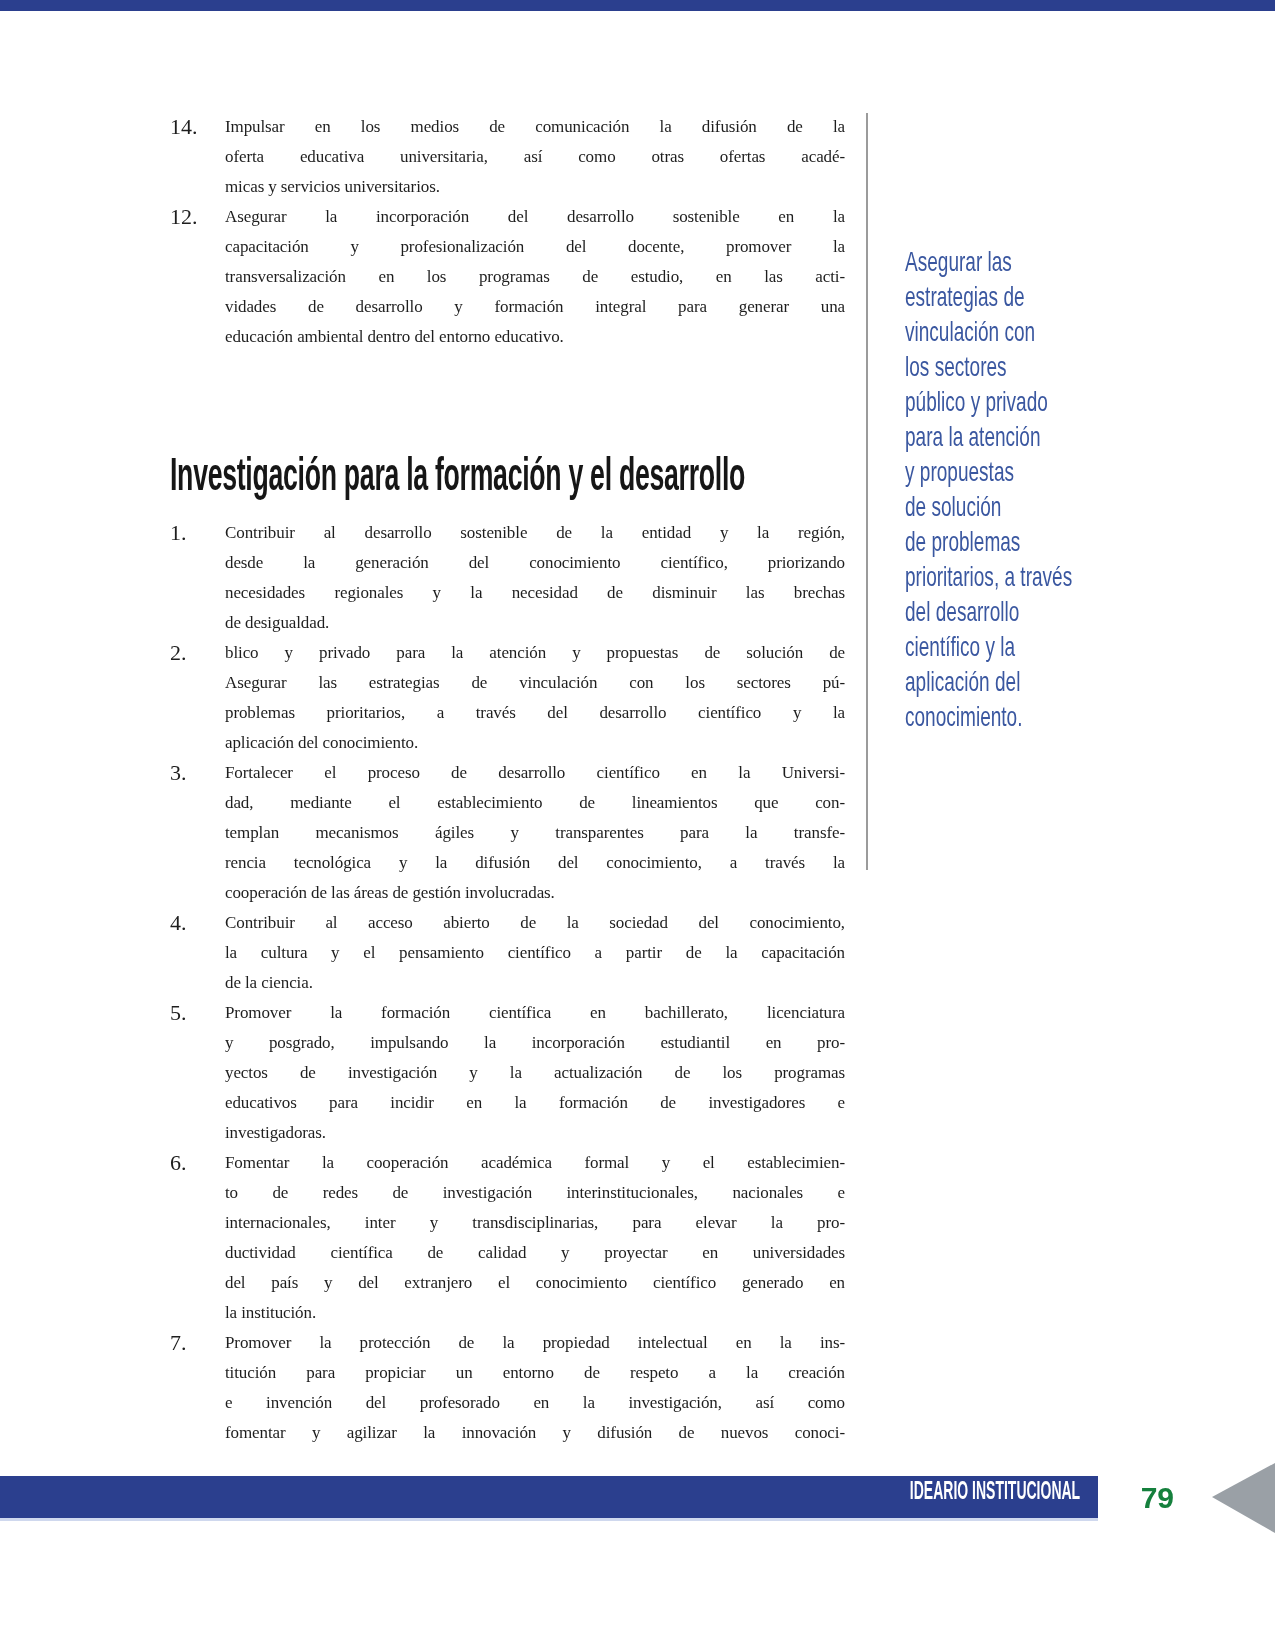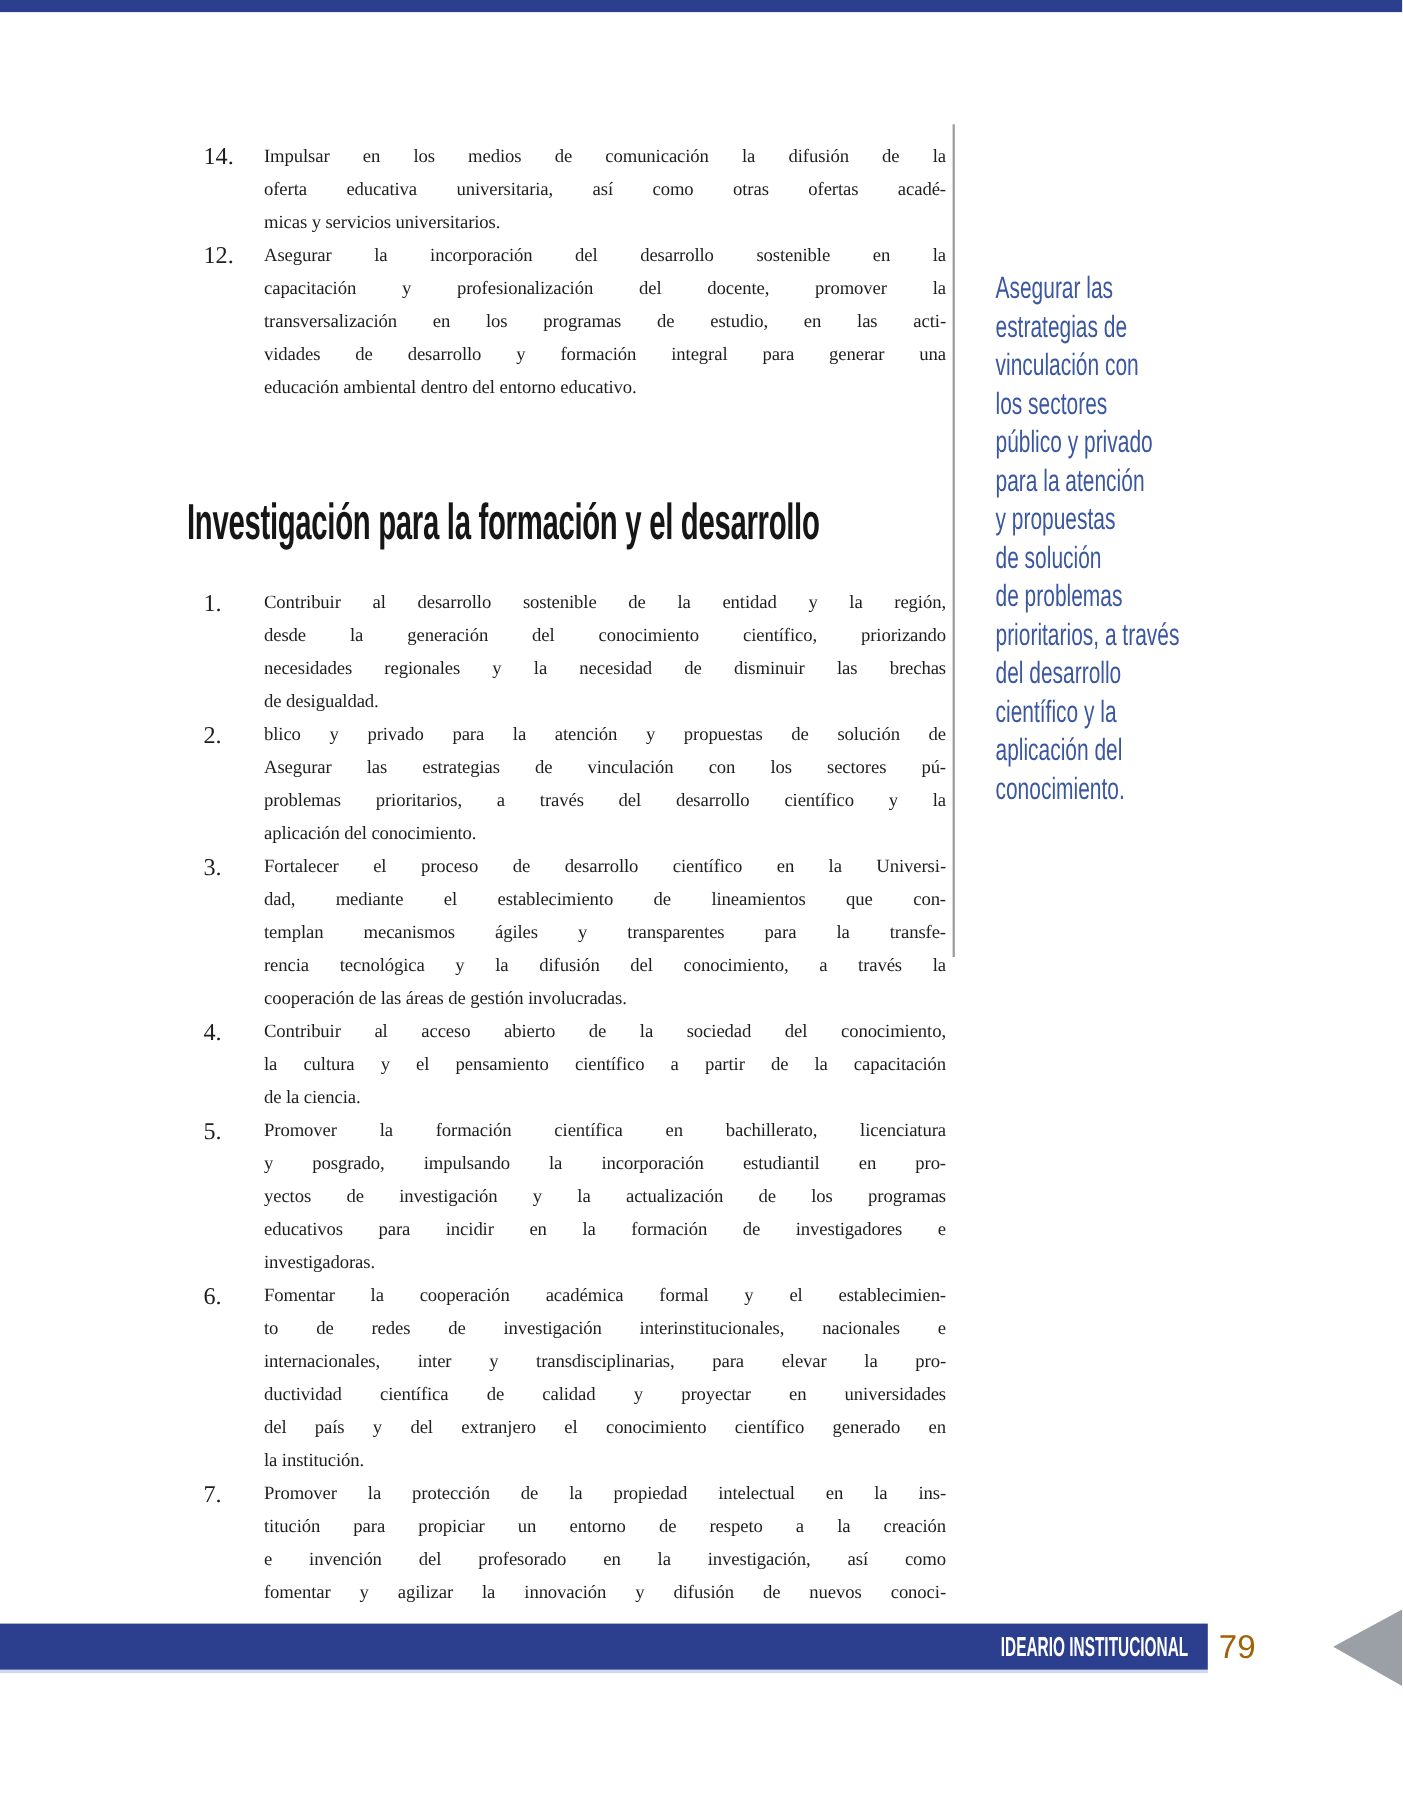"14." .list { margin: 15px -> 0 }
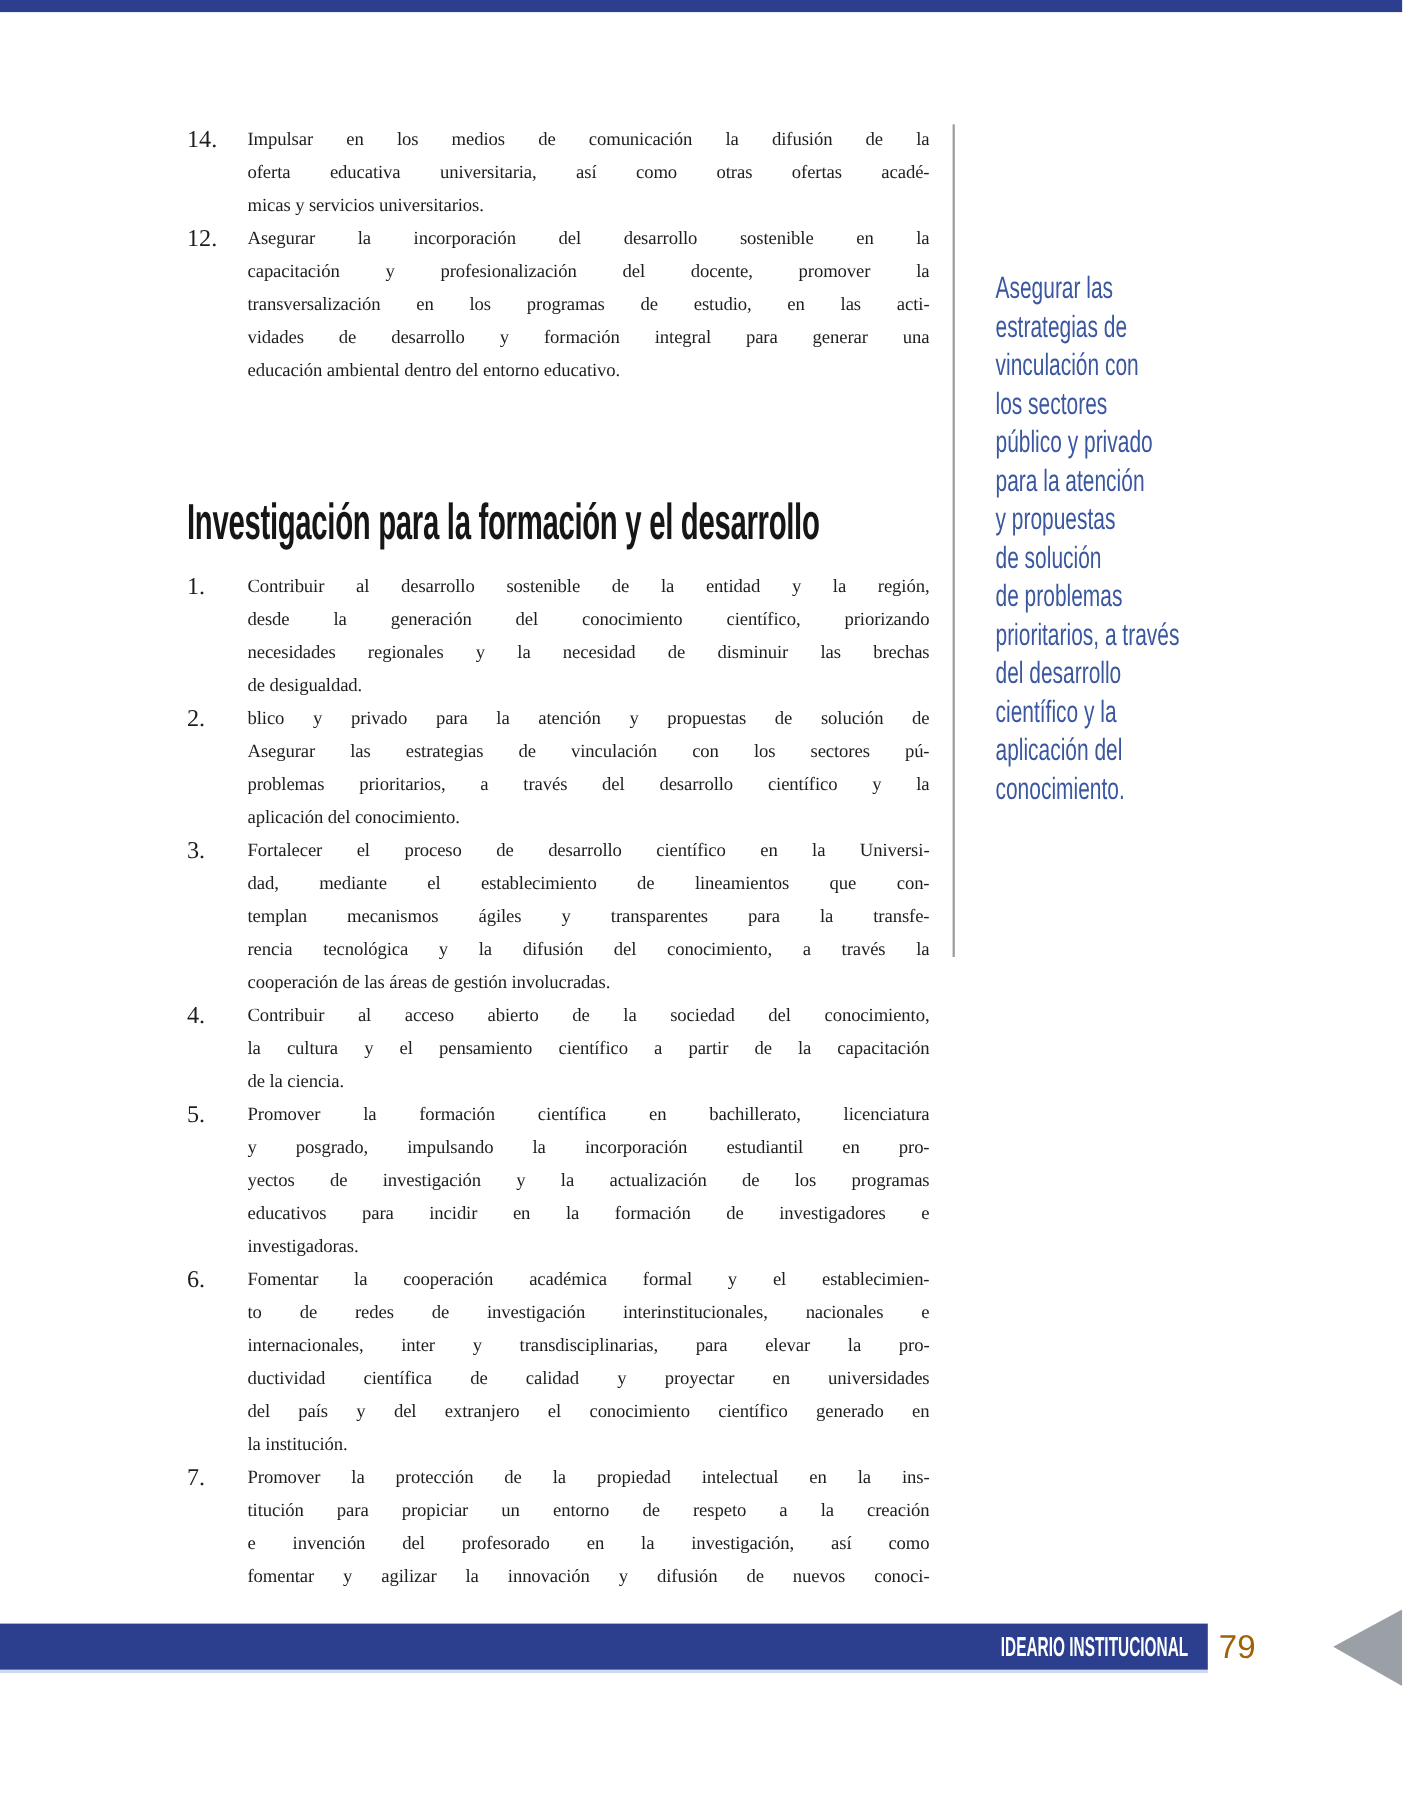"IDEARIO INSTITUCIONAL" .footer-bar { align-items: center -> flex-start }
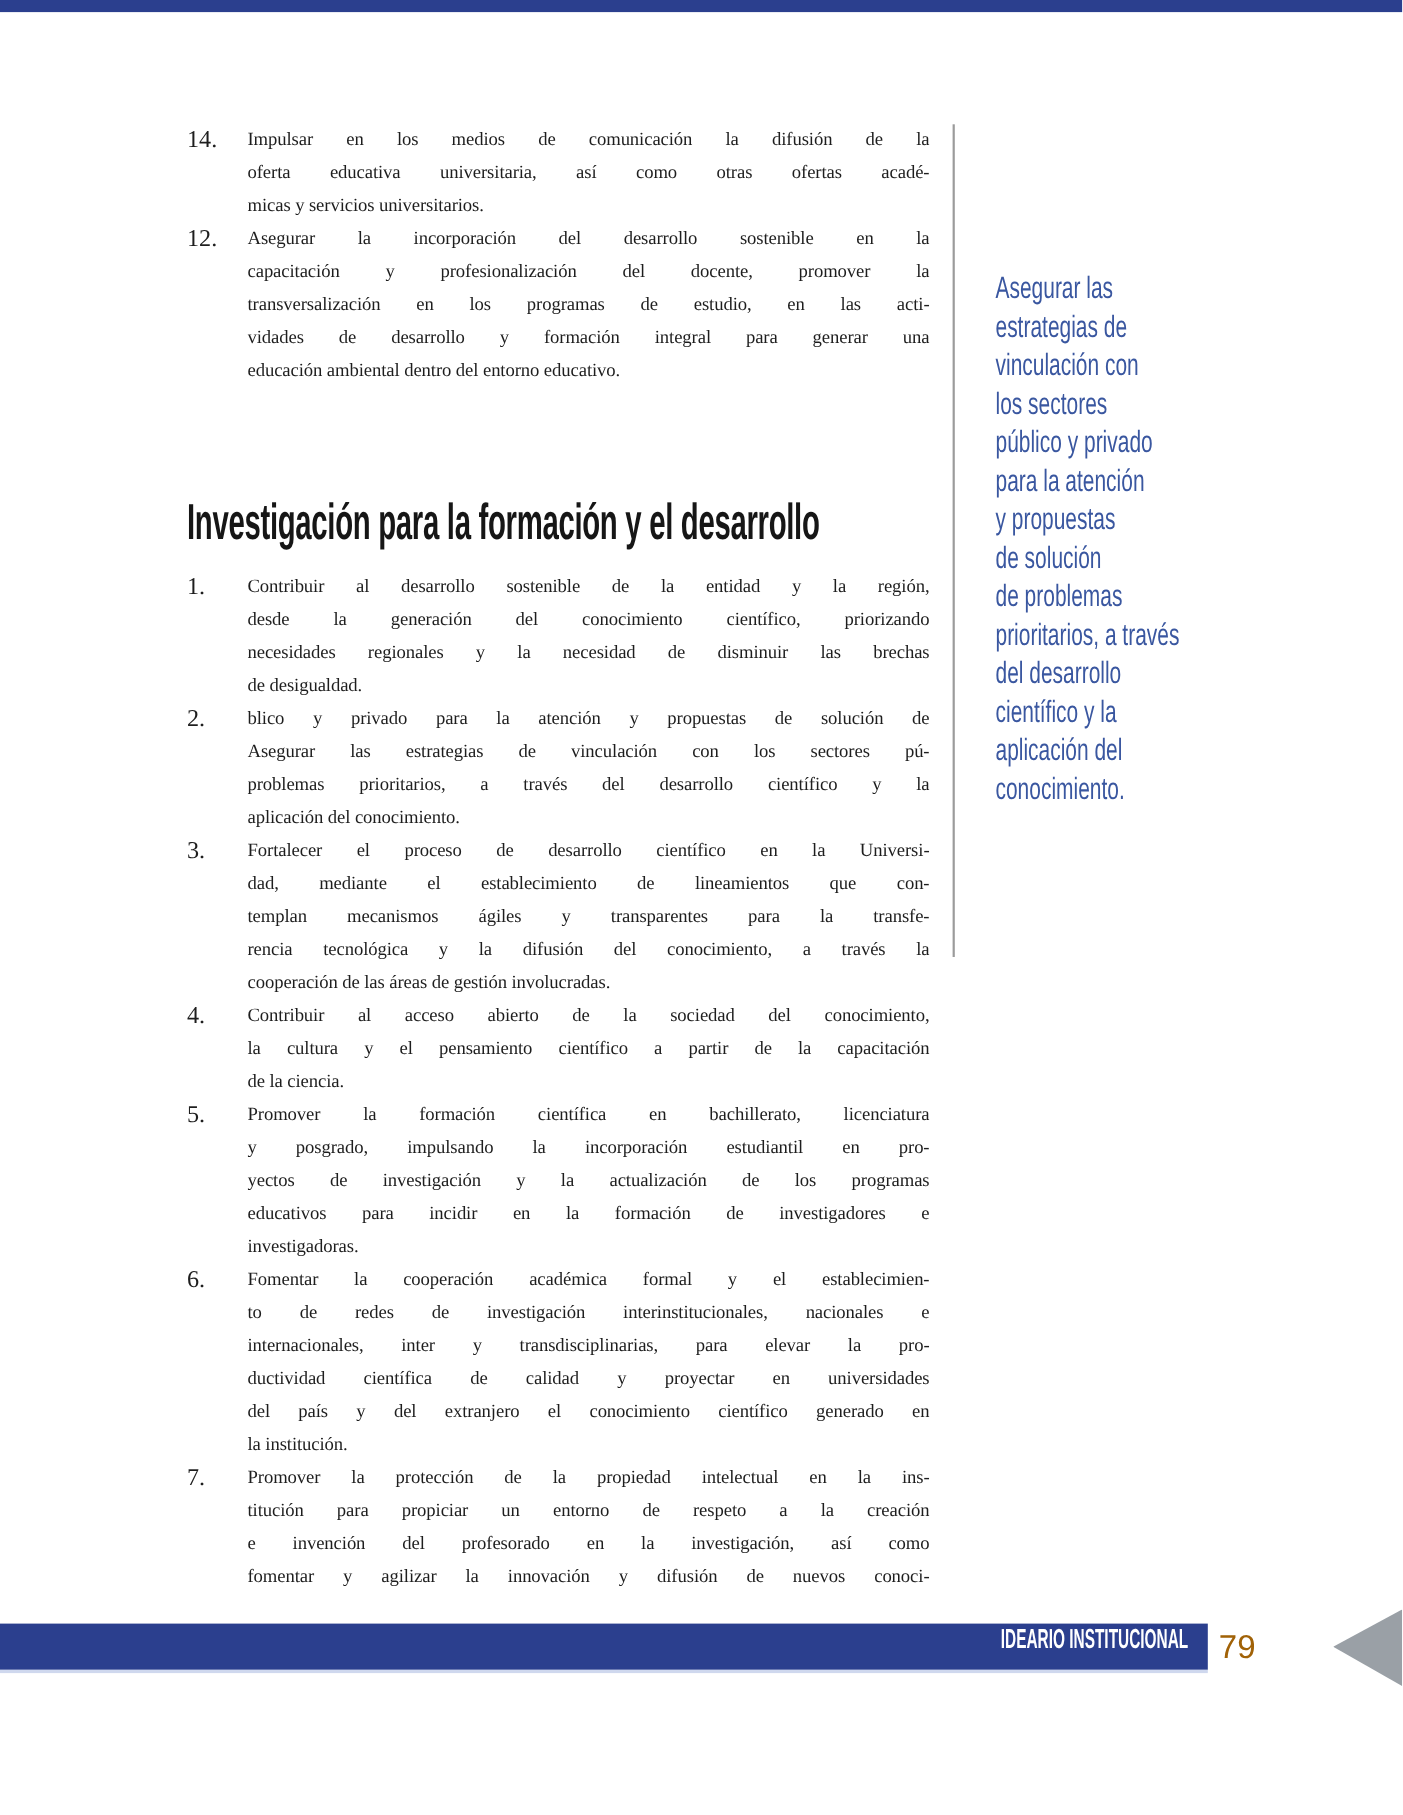"79" .page-number { color: #a16207 -> #15803d; font-weight: 400 -> 700; text-align: left -> right }
